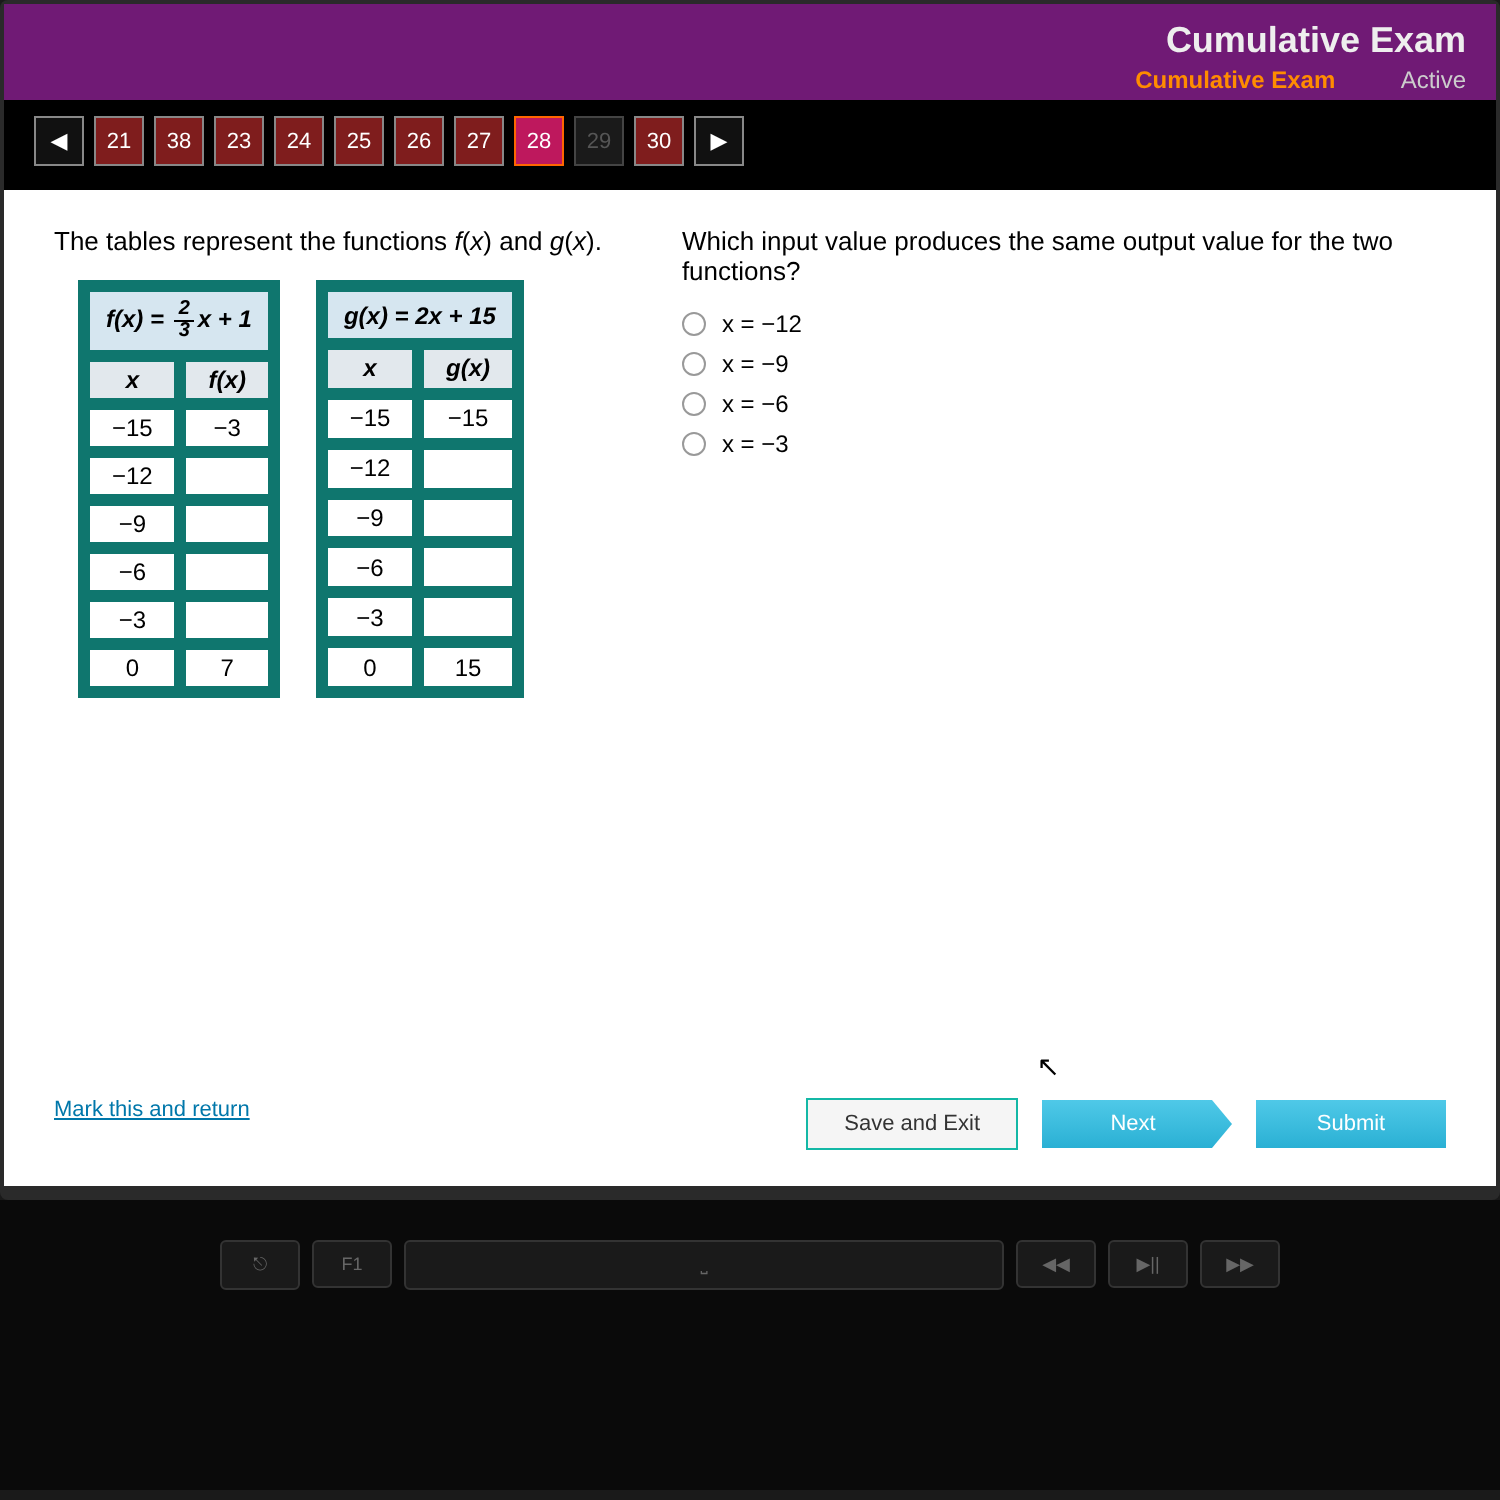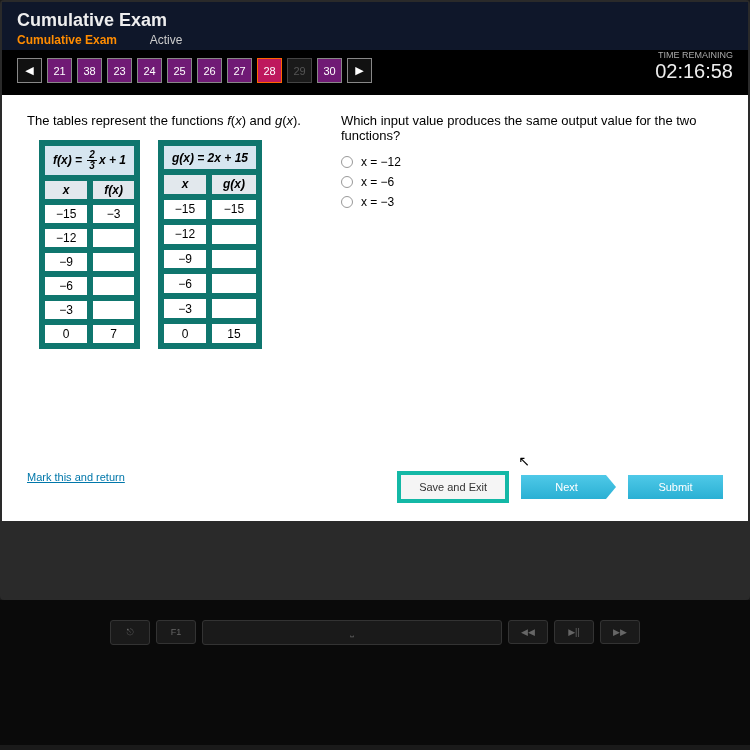"Cumulative Exam" .header { background: #0f172a -> #701a75; text-align: none -> right }
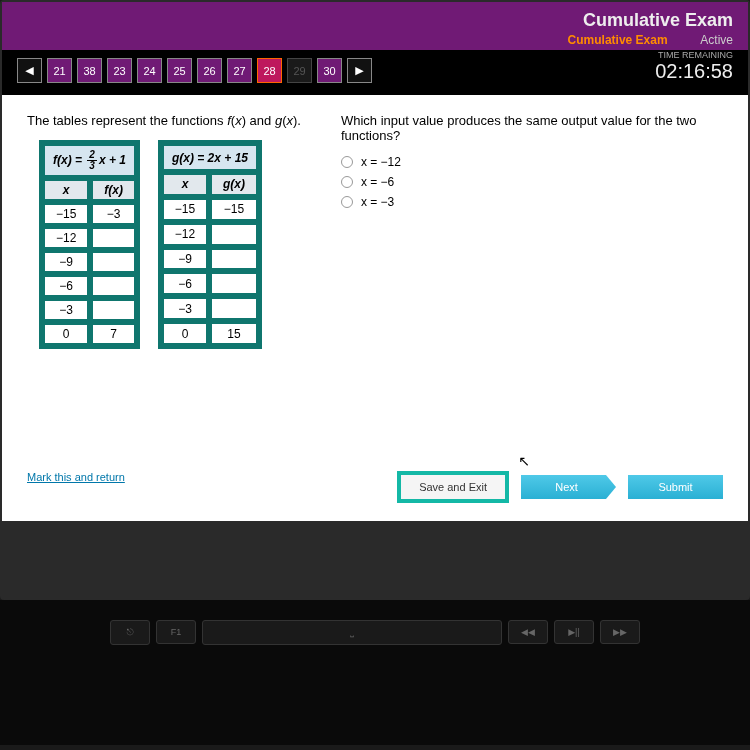"TIME REMAINING" div.timer { html: <div> <div>TIME REMAINING</div> <div>02:16:58</div> </div> -> none }
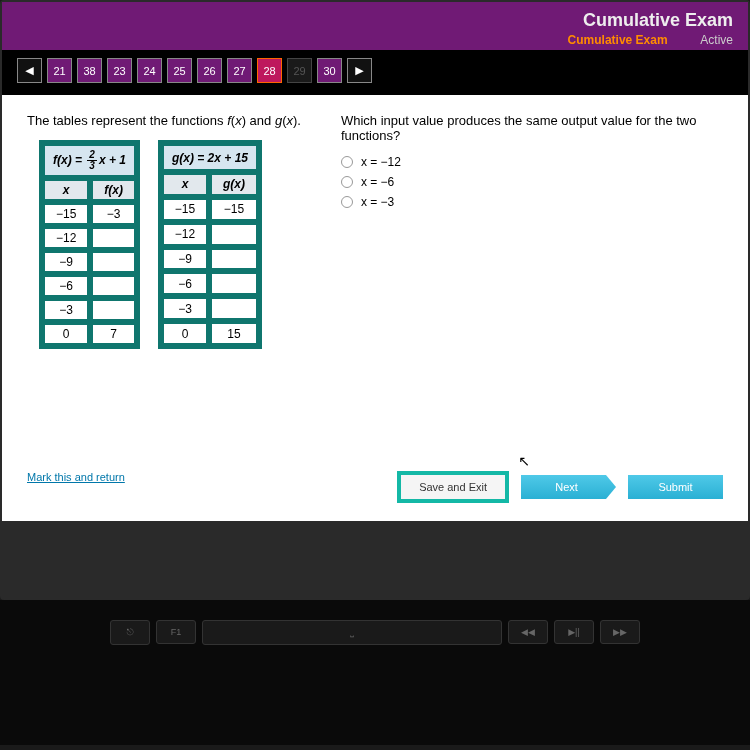"21" .nav-btn { background: #701a75 -> #7f1d1d }
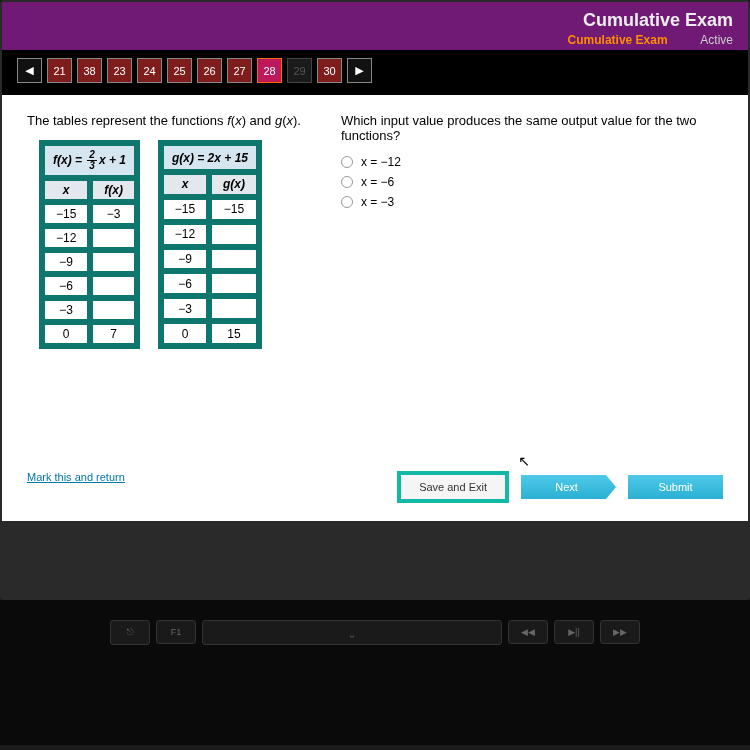"The tables represent the functions" .content { height: 426px -> 498px }
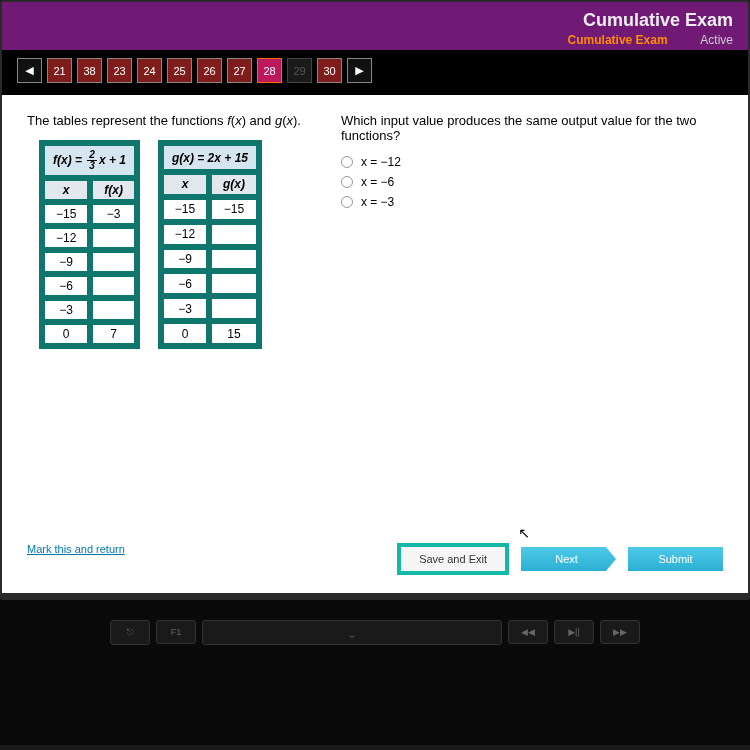"x = −9" div.option { html: none -> <div> <span></span> <span>x = −9</span> </div> }
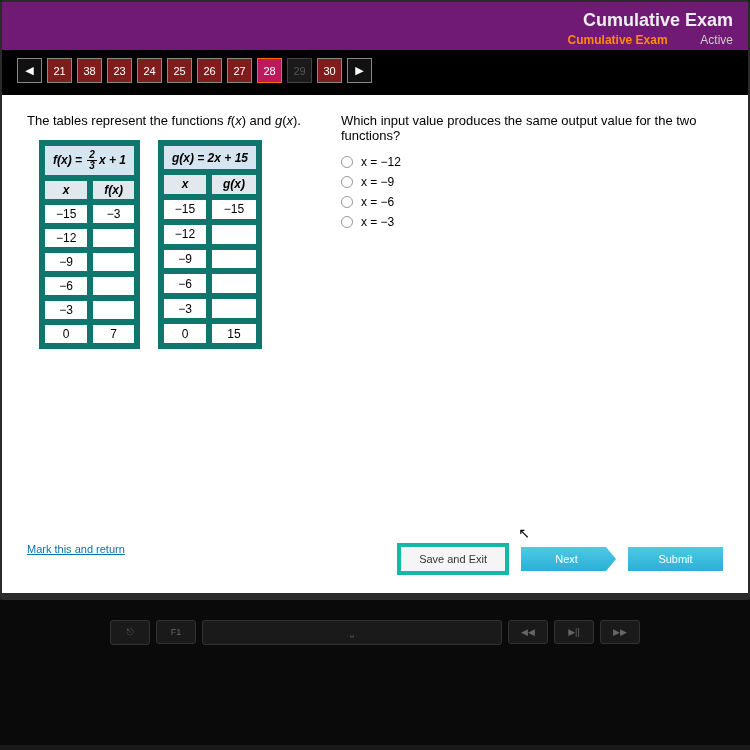"Save and Exit" .btn { border: 4px solid #14b8a6 -> 1px solid #14b8a6 }
